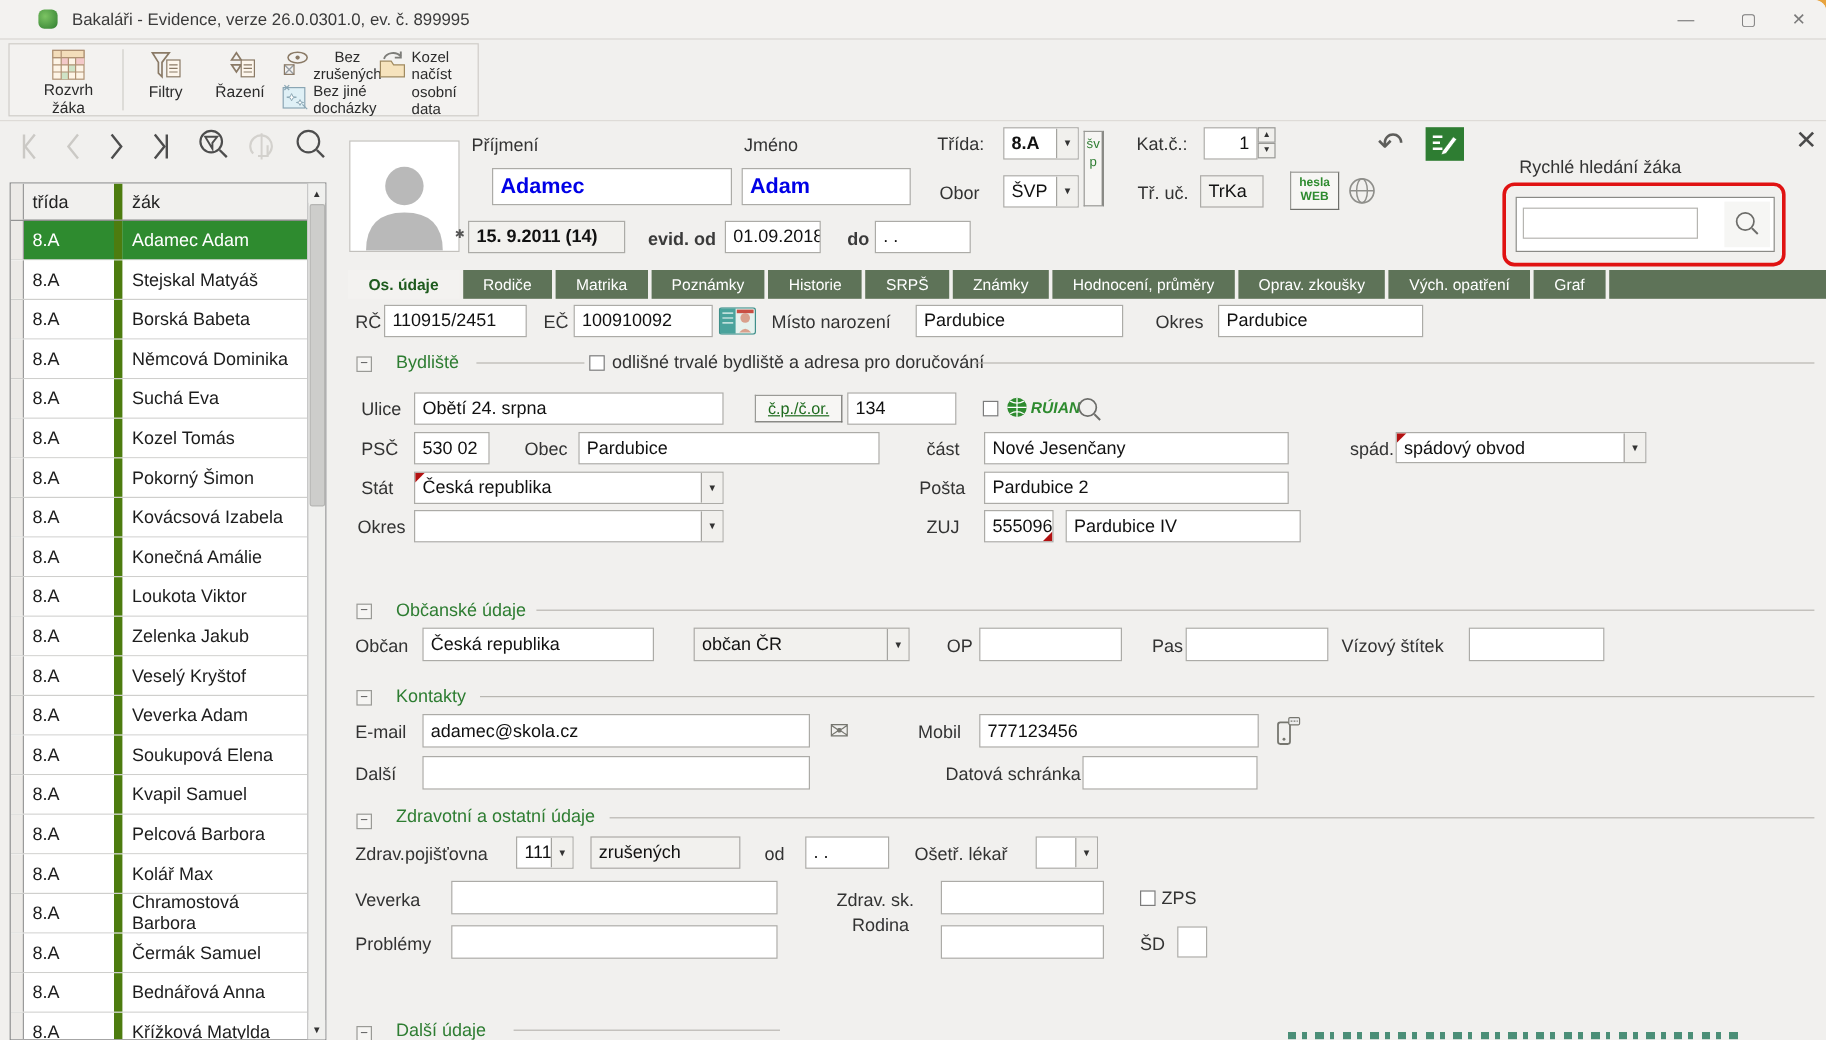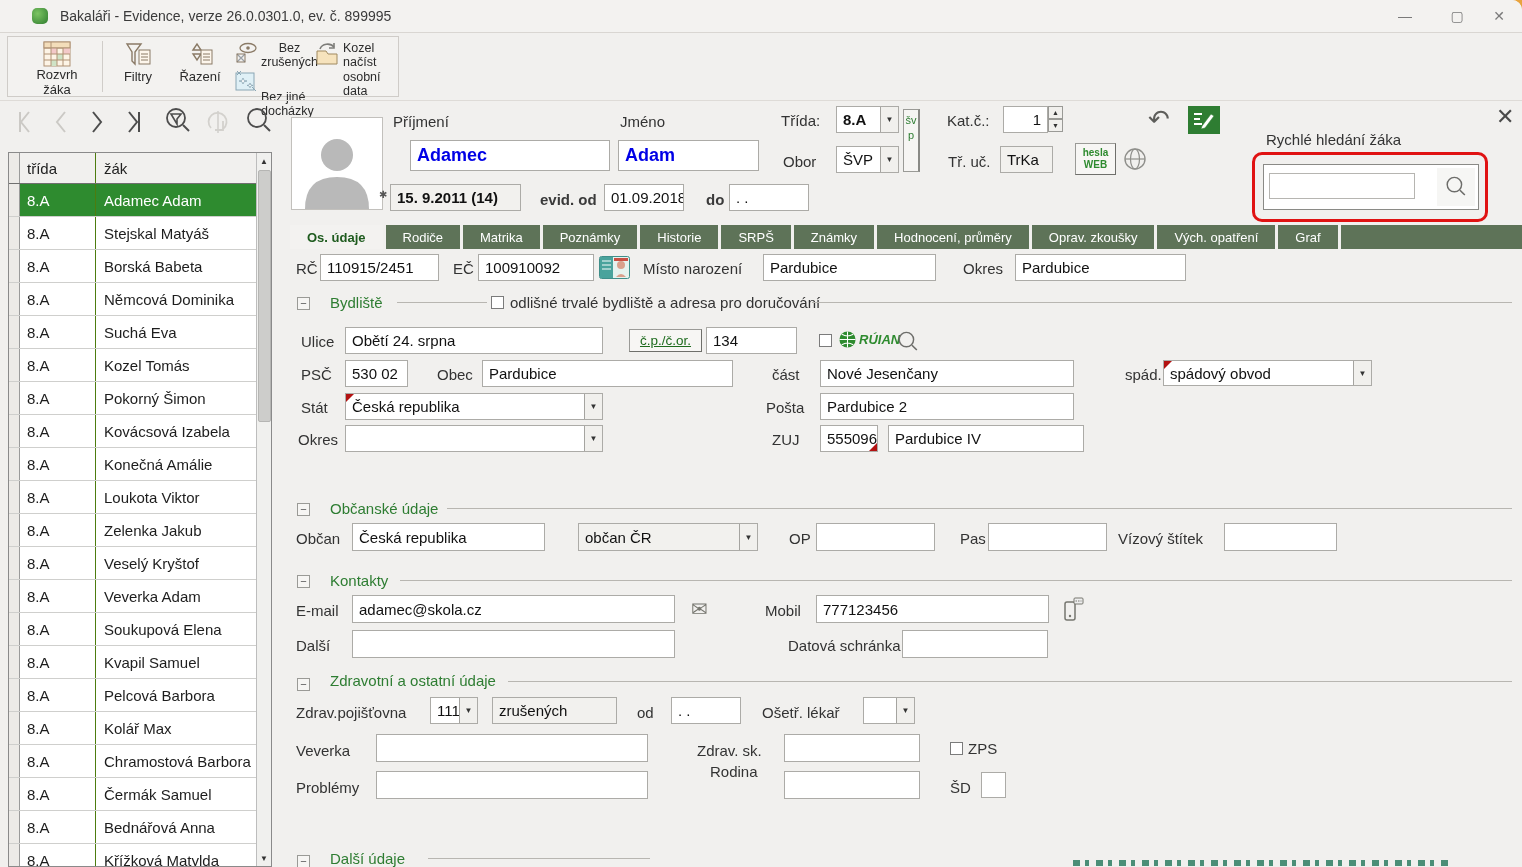"Bez jiné docházky" span { margin-top: 21px -> none }
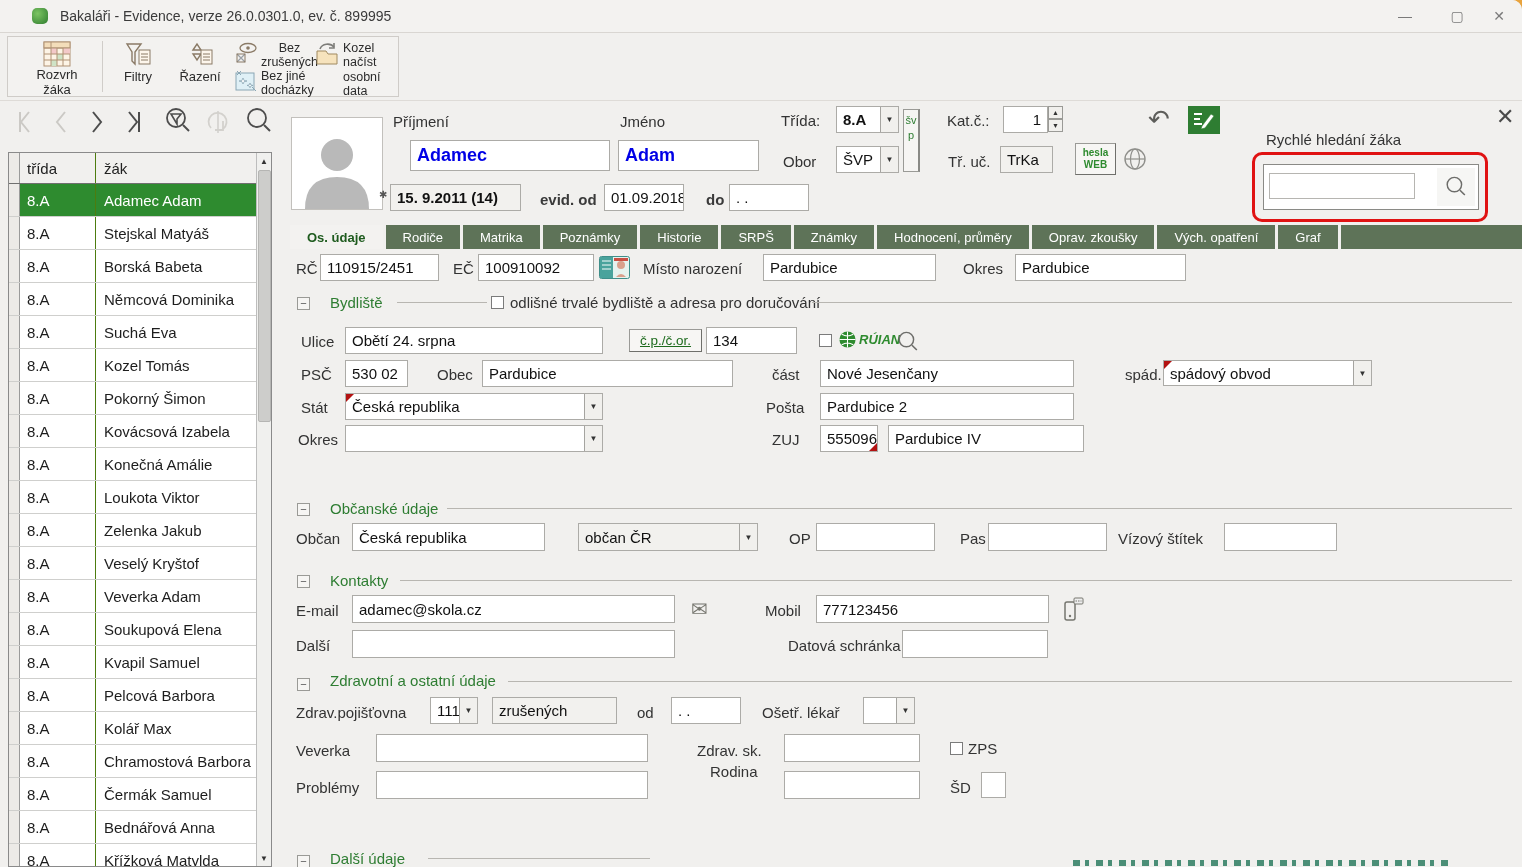"třída" .ctrida { border-right: 1px solid #4d7c0f -> 7px solid #4d7c0f }
